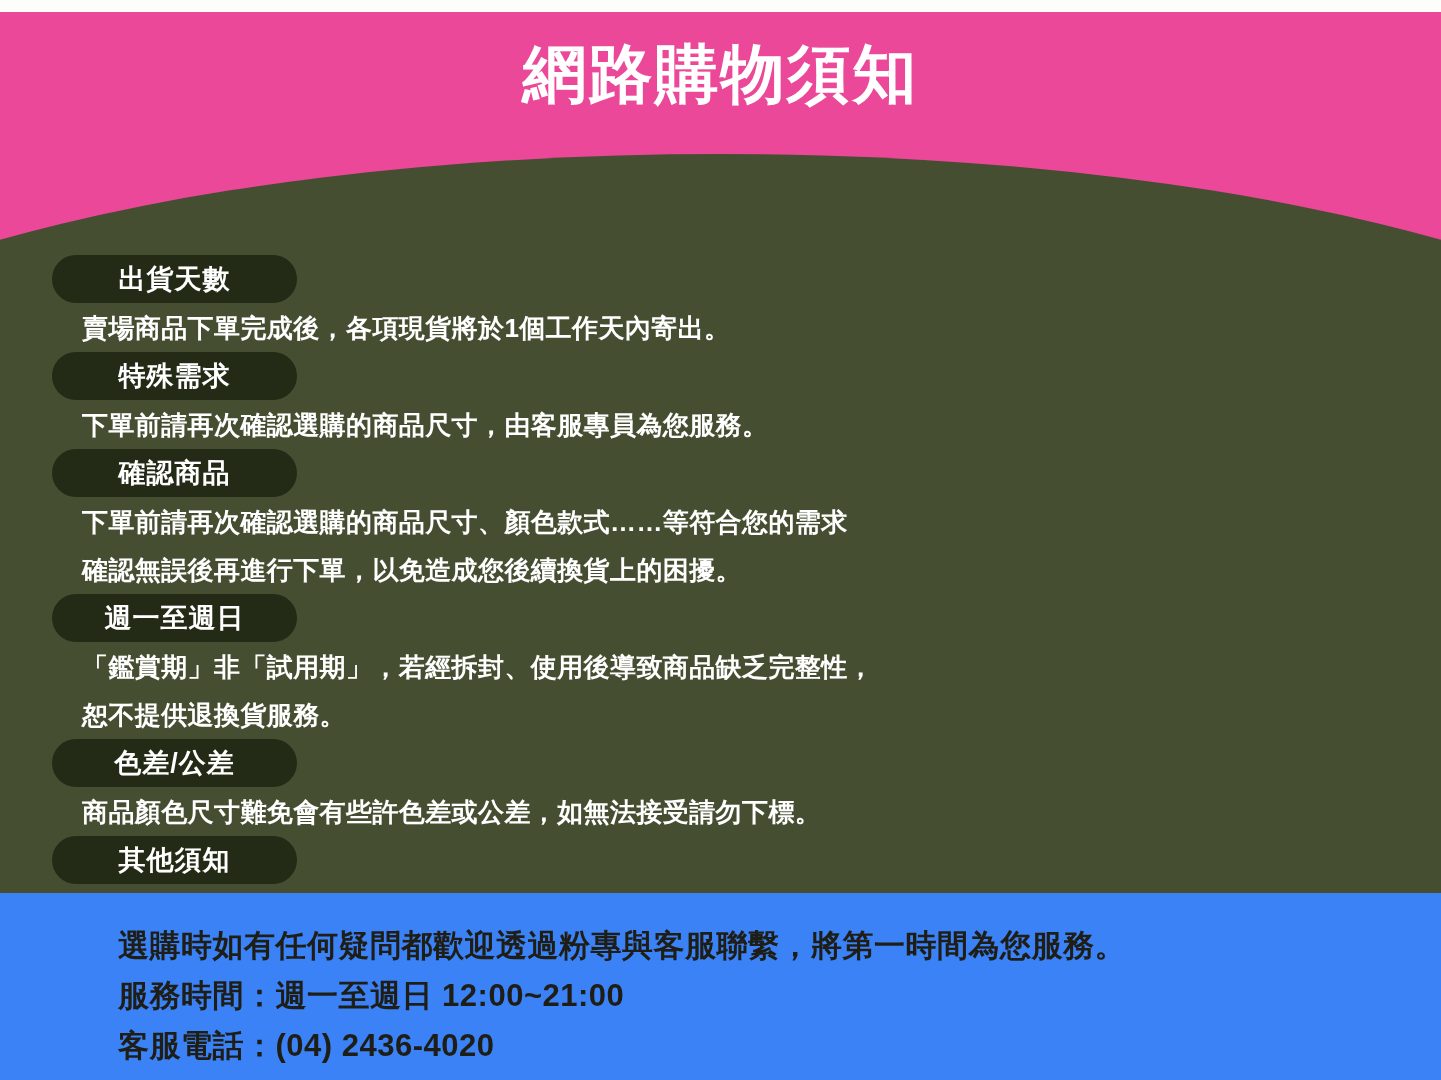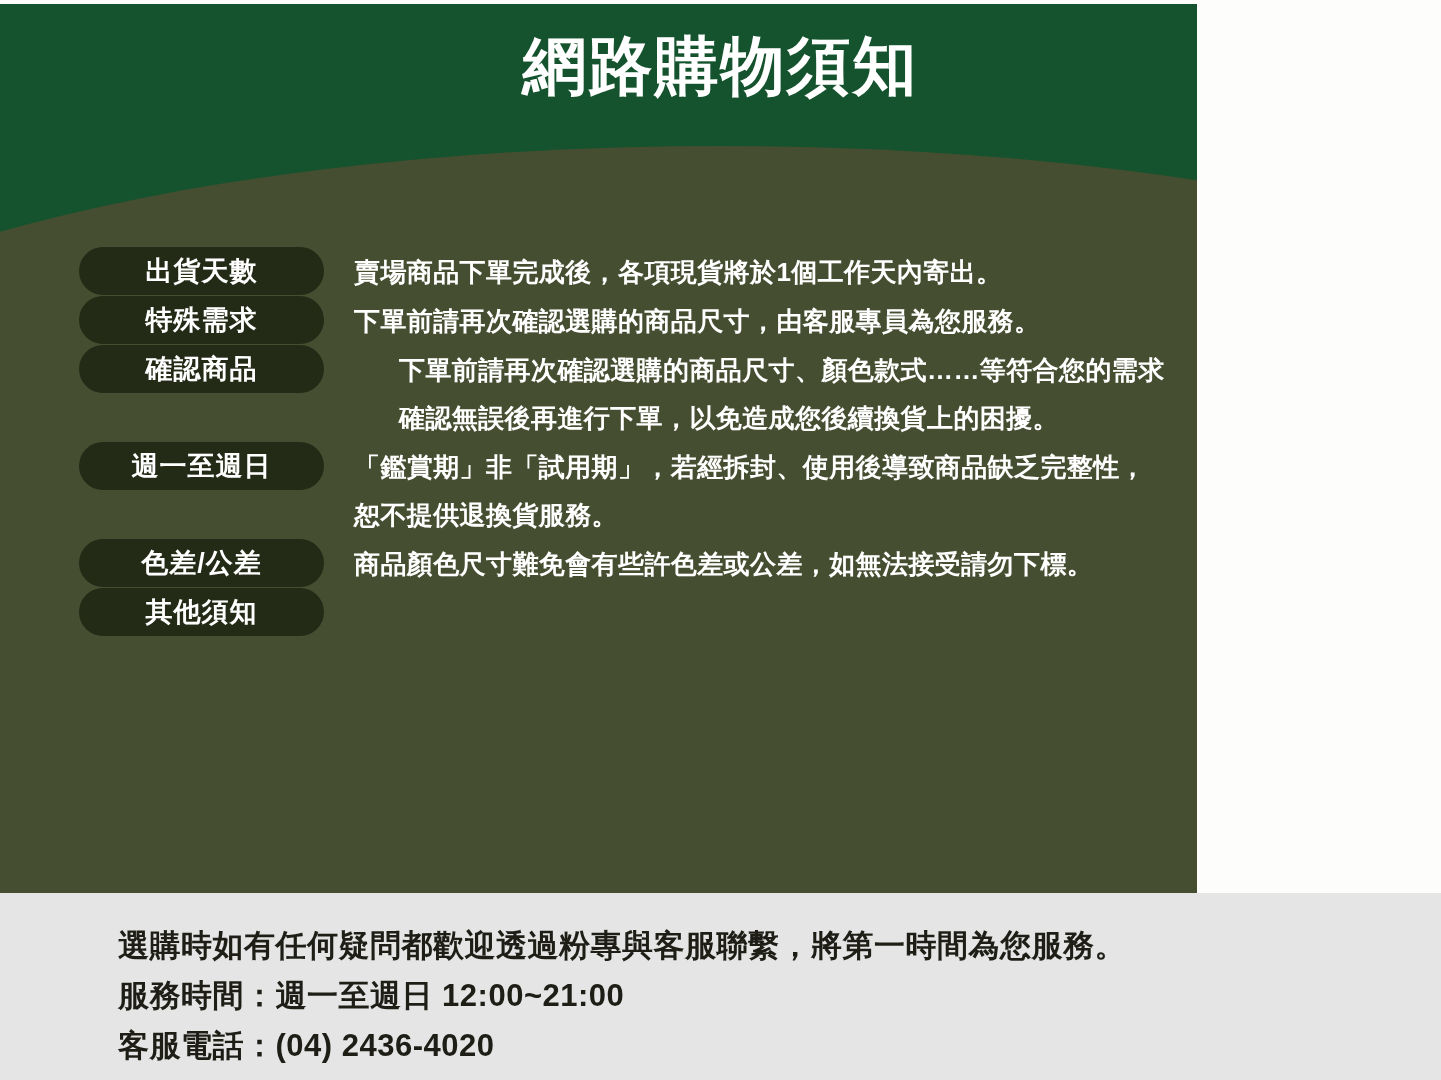"網路購物須知" .hero { background: #14532d -> #ec4899; top: 4px -> 12px; width: 1197px -> 1441px }
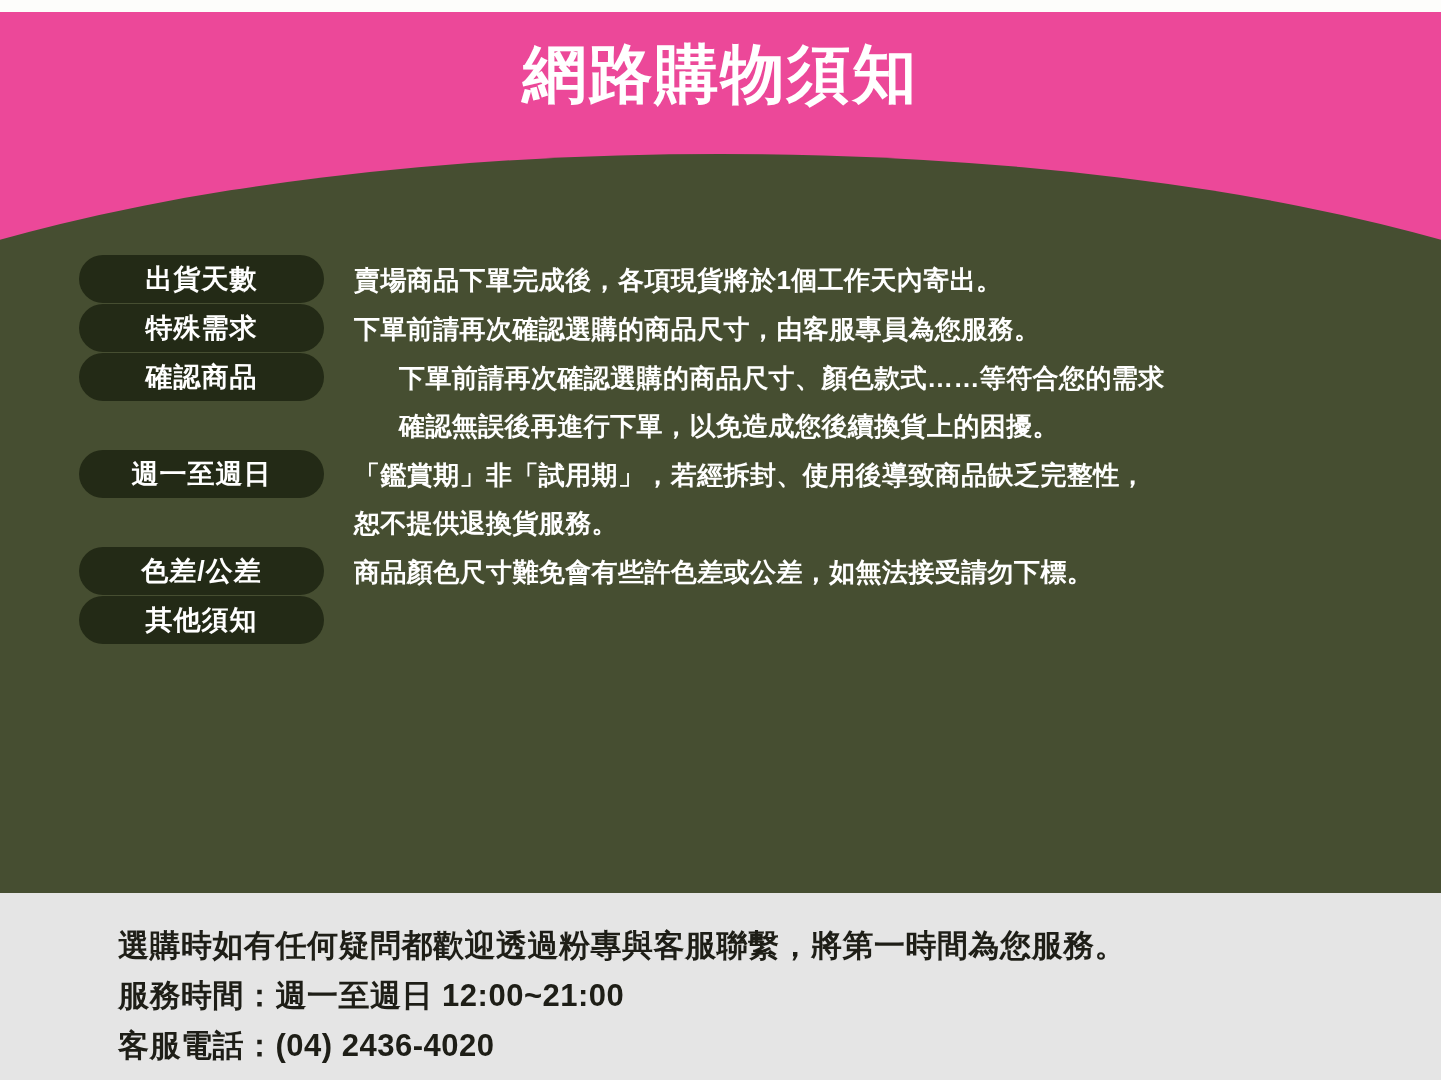"出貨天數" .row { flex-direction: none -> column; padding-left: 79px -> 52px }
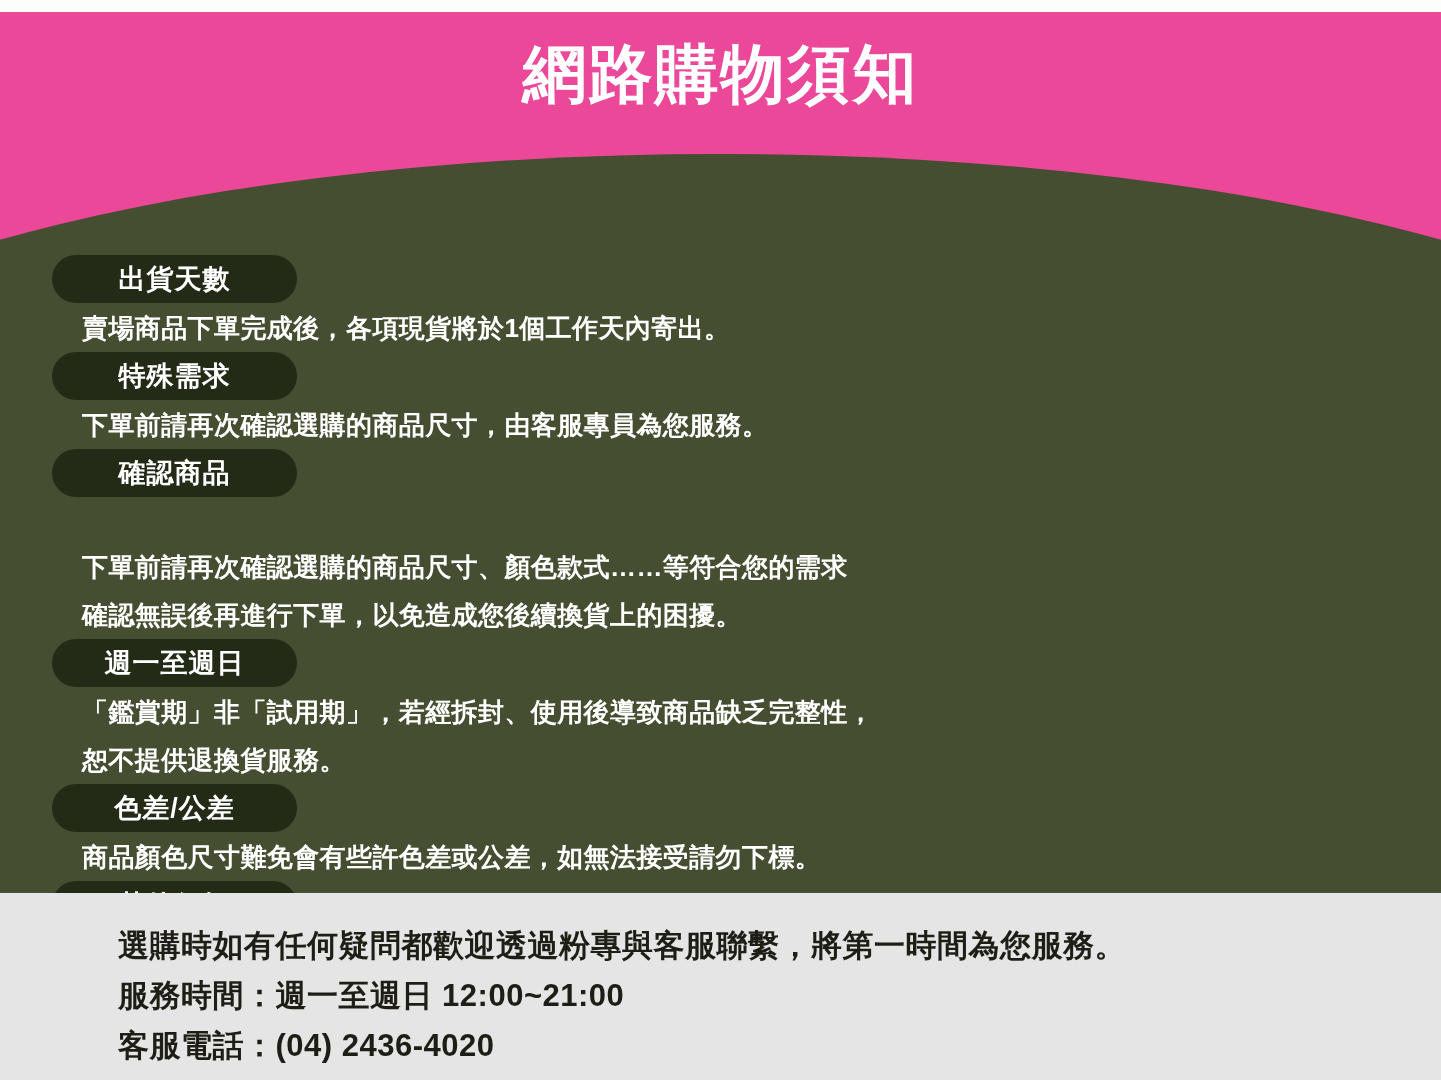"確認商品" .row-gap-3 { gap: 45px -> none }
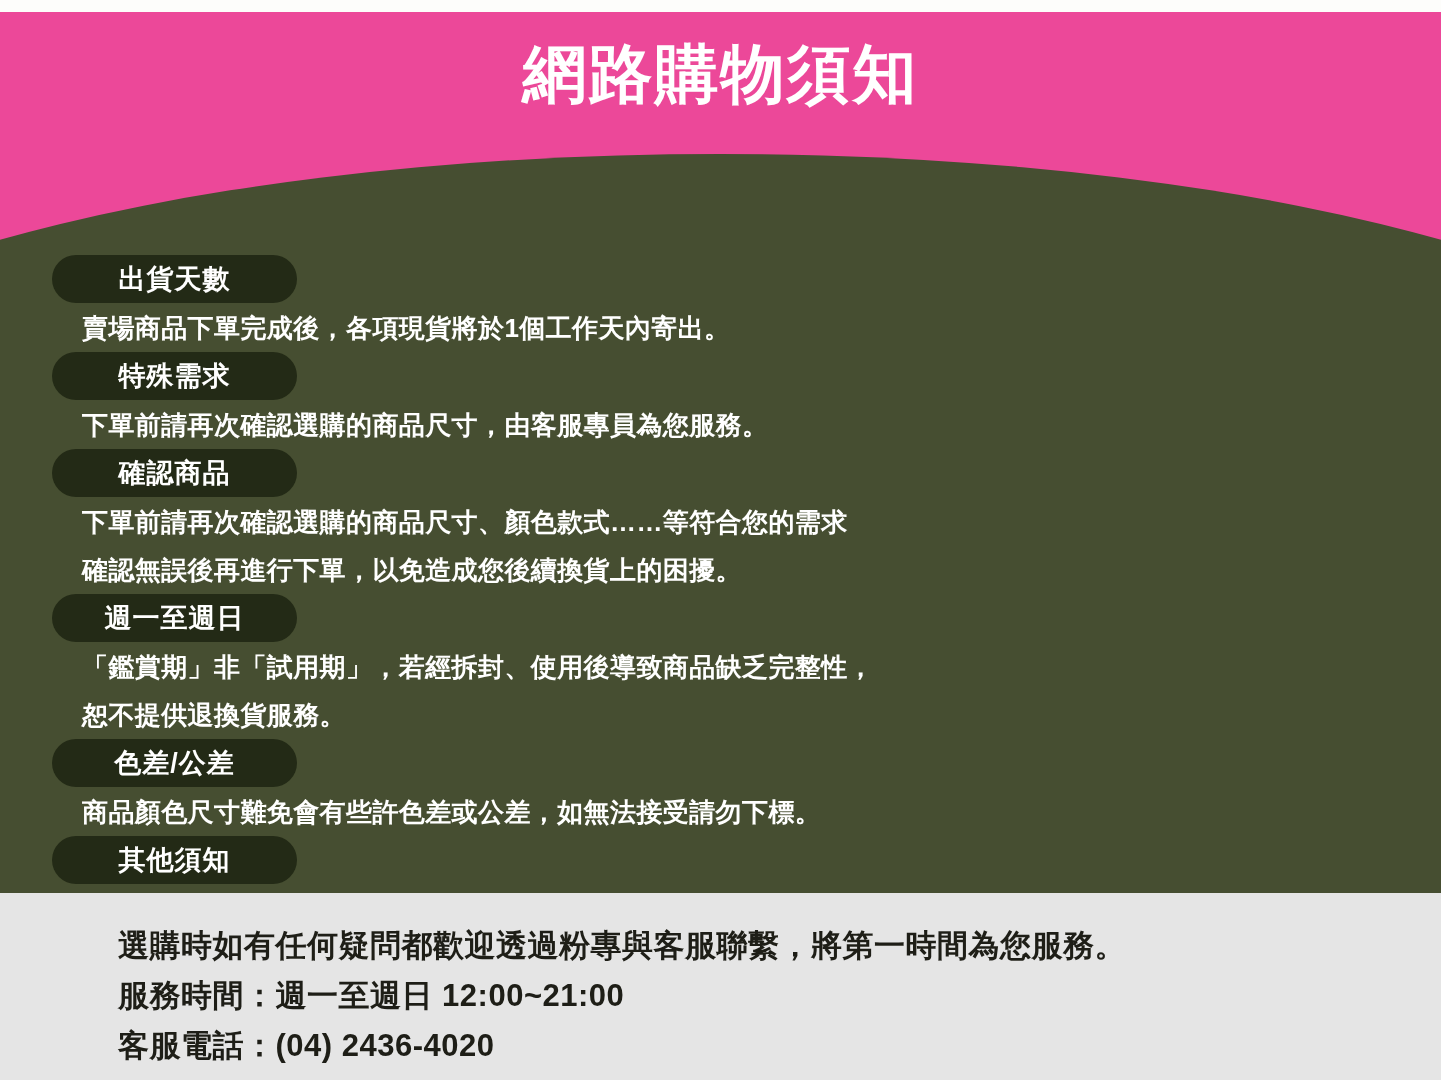"選購時如有任何疑問都歡迎透過粉專與客服聯繫，將第一時間為您服務。" .footer { background: #e5e5e5 -> #3b82f6 }
